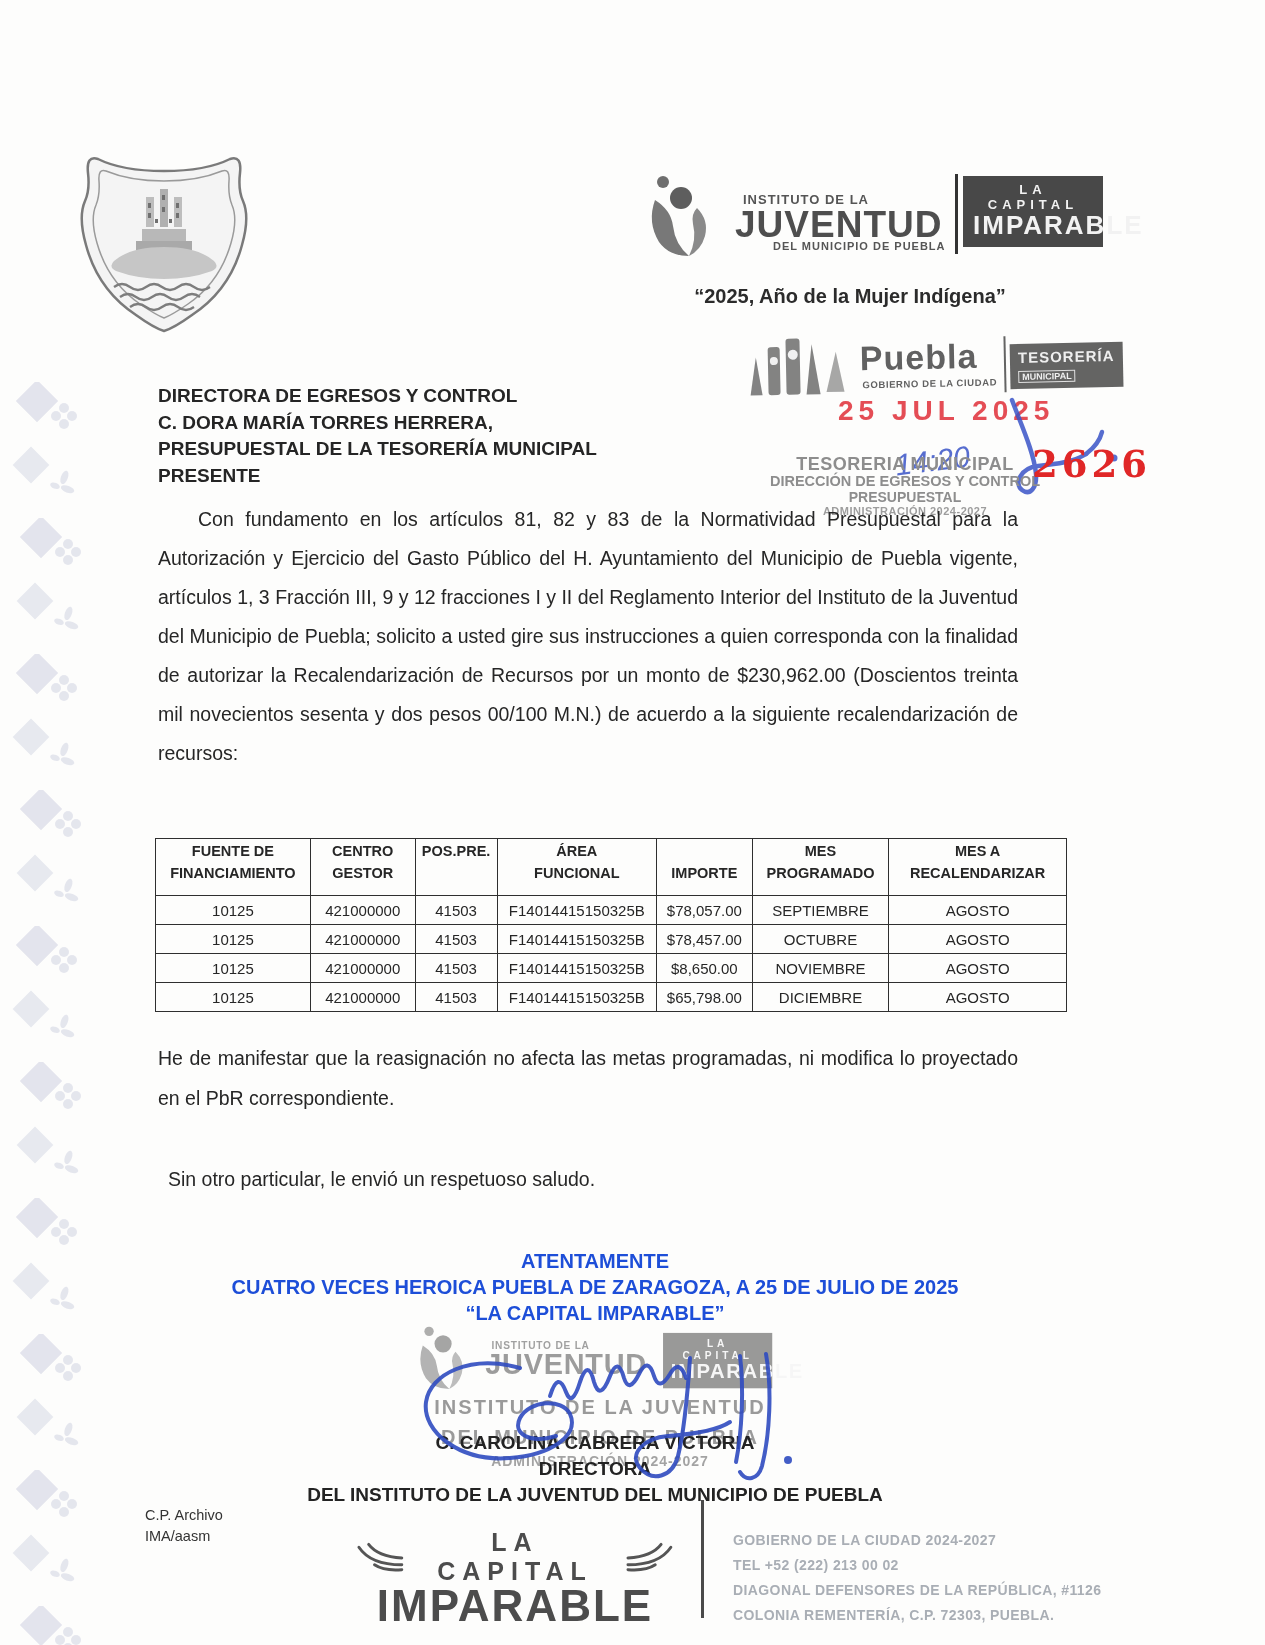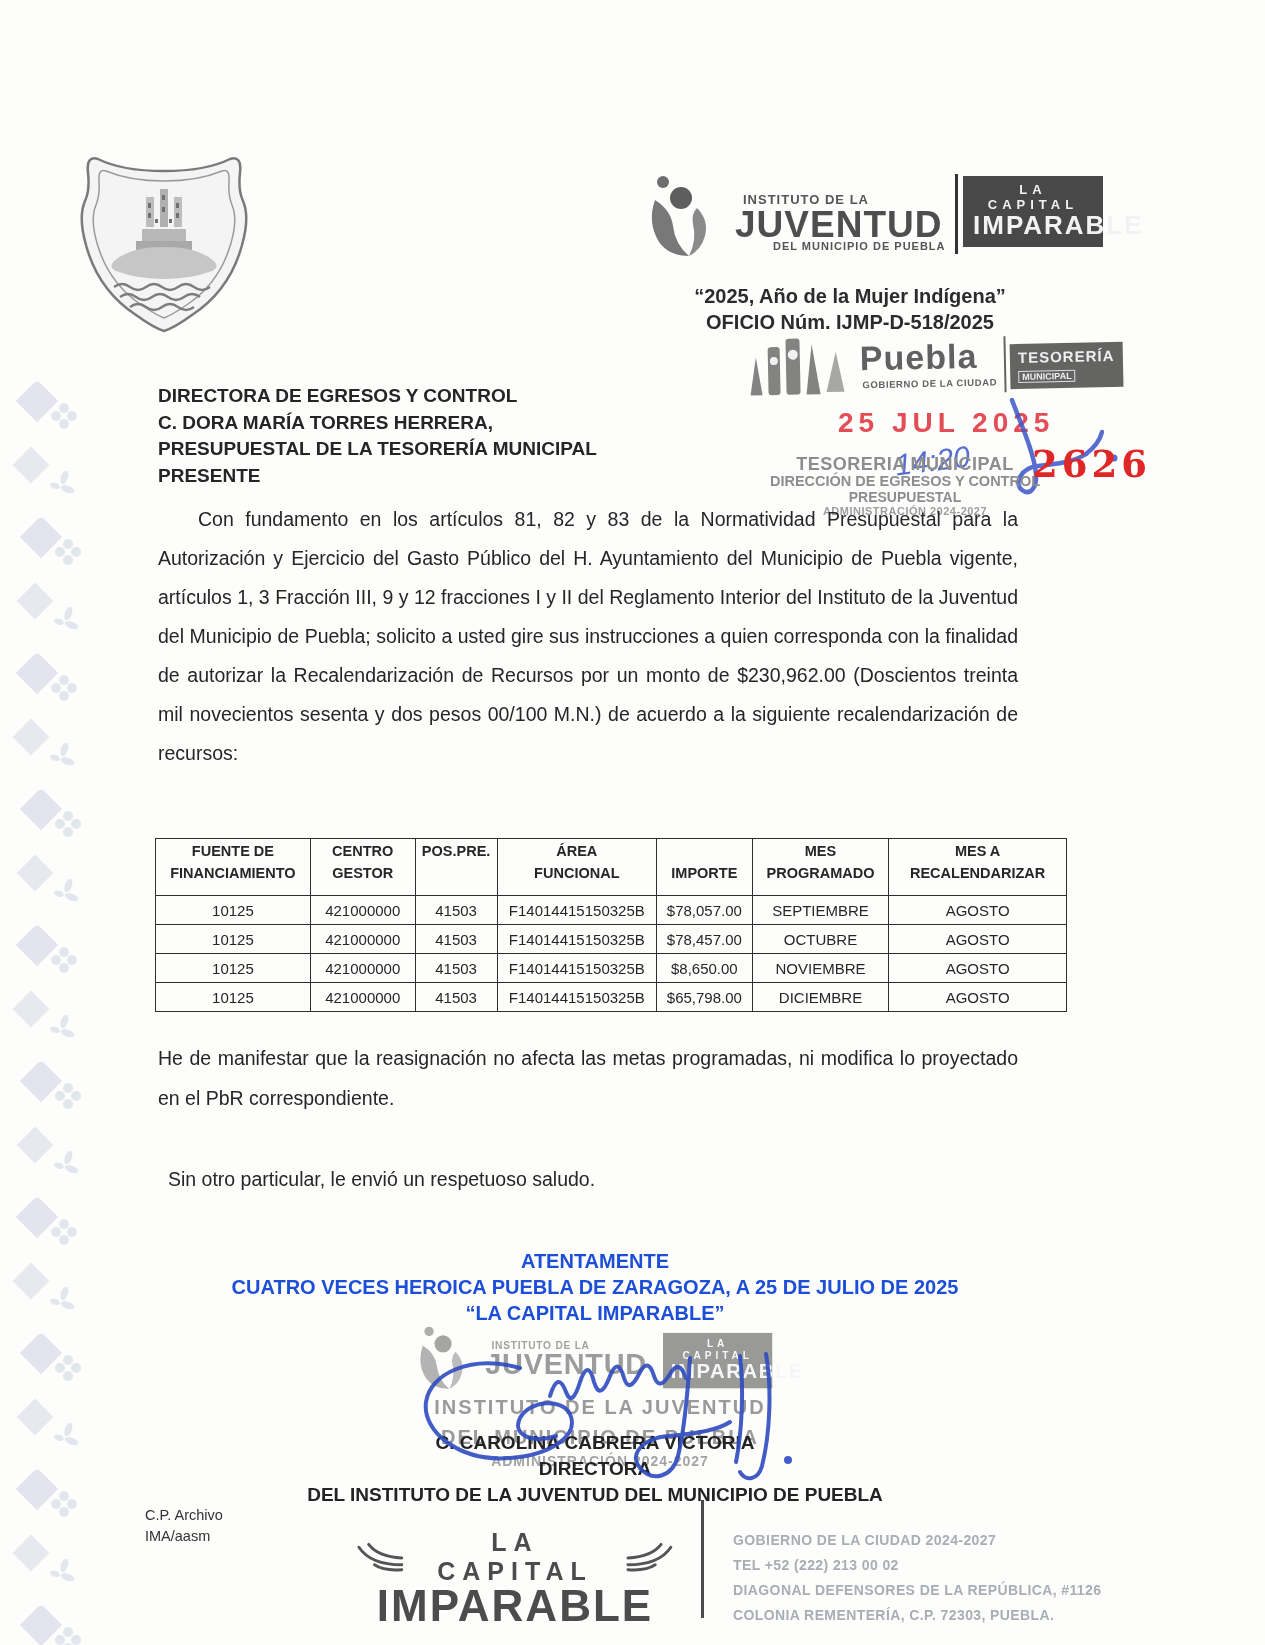"OFICIO Núm. IJMP-D-518/2025" div { html: <div>OFICIO Núm. IJMP-D-518/2025</div> -> none }
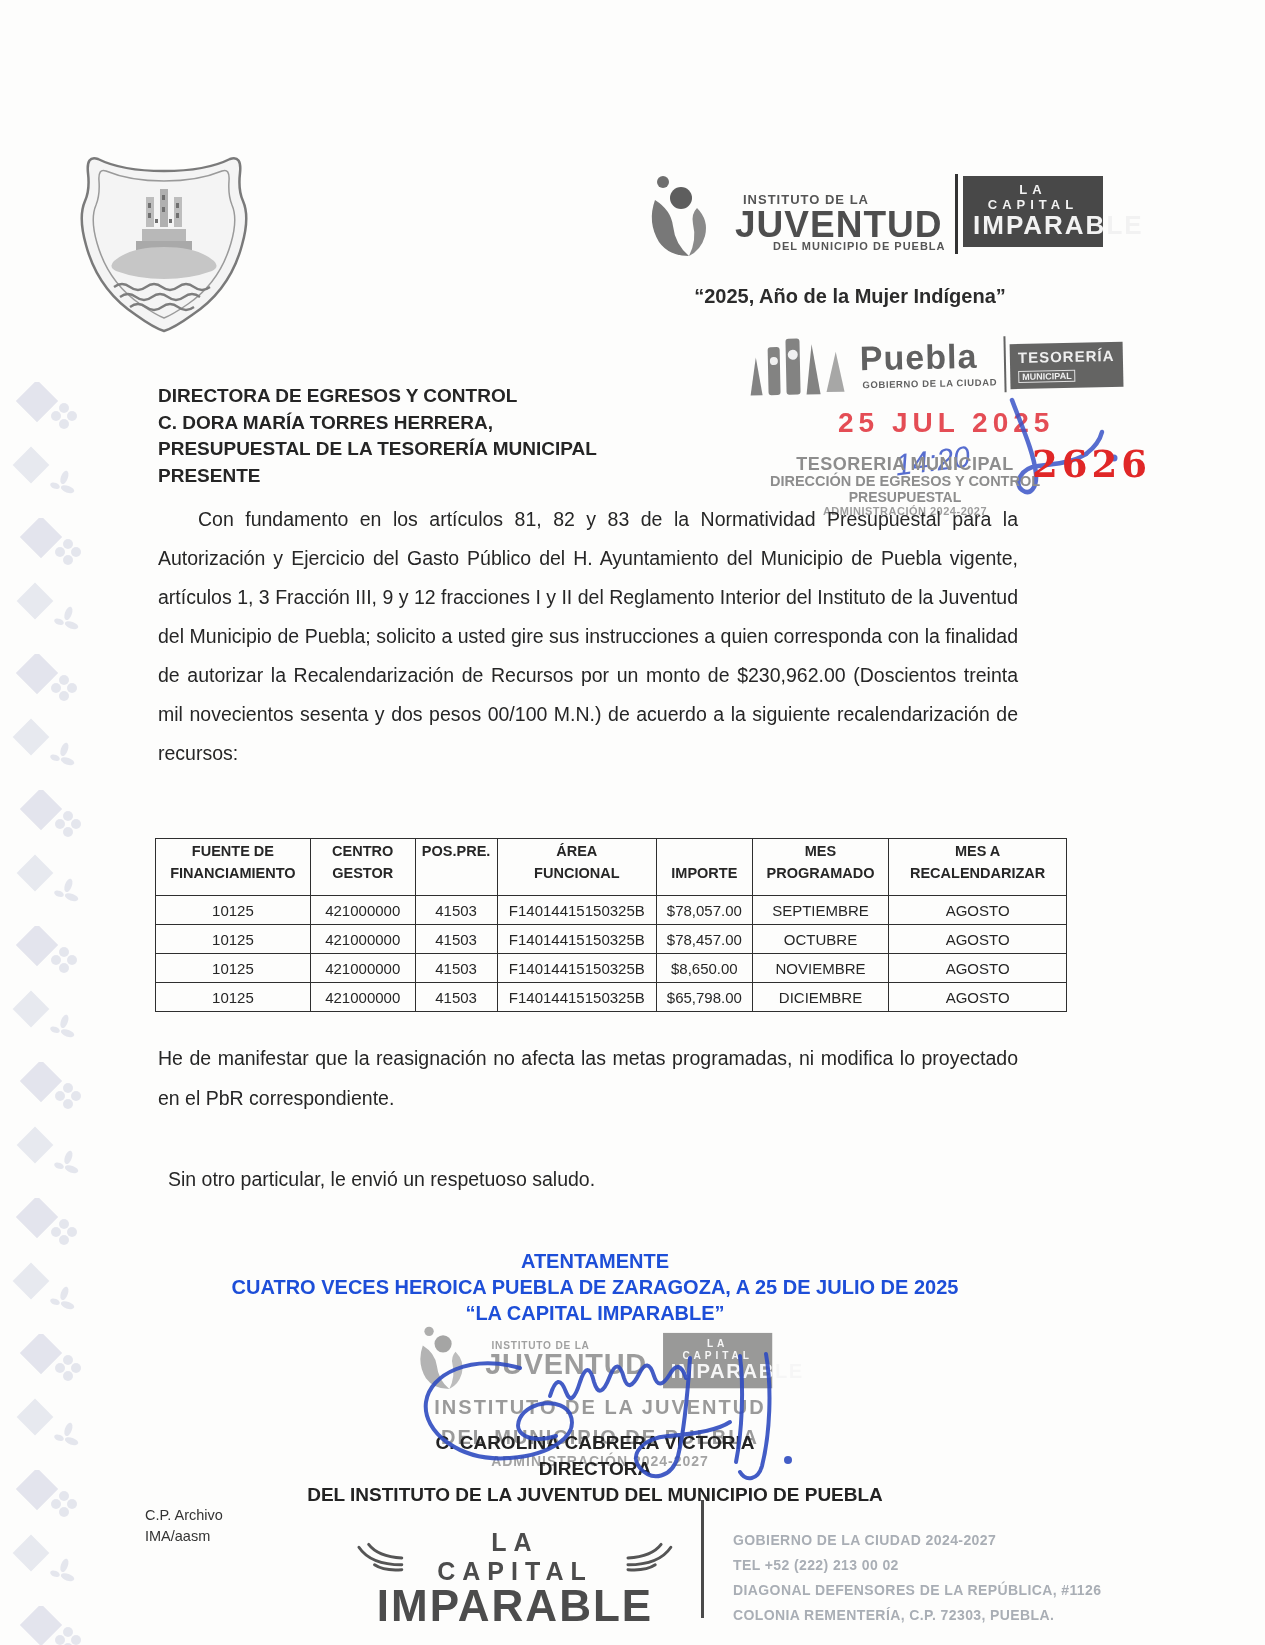"25 JUL 2025" .datestamp { top: 407px -> 395px }
